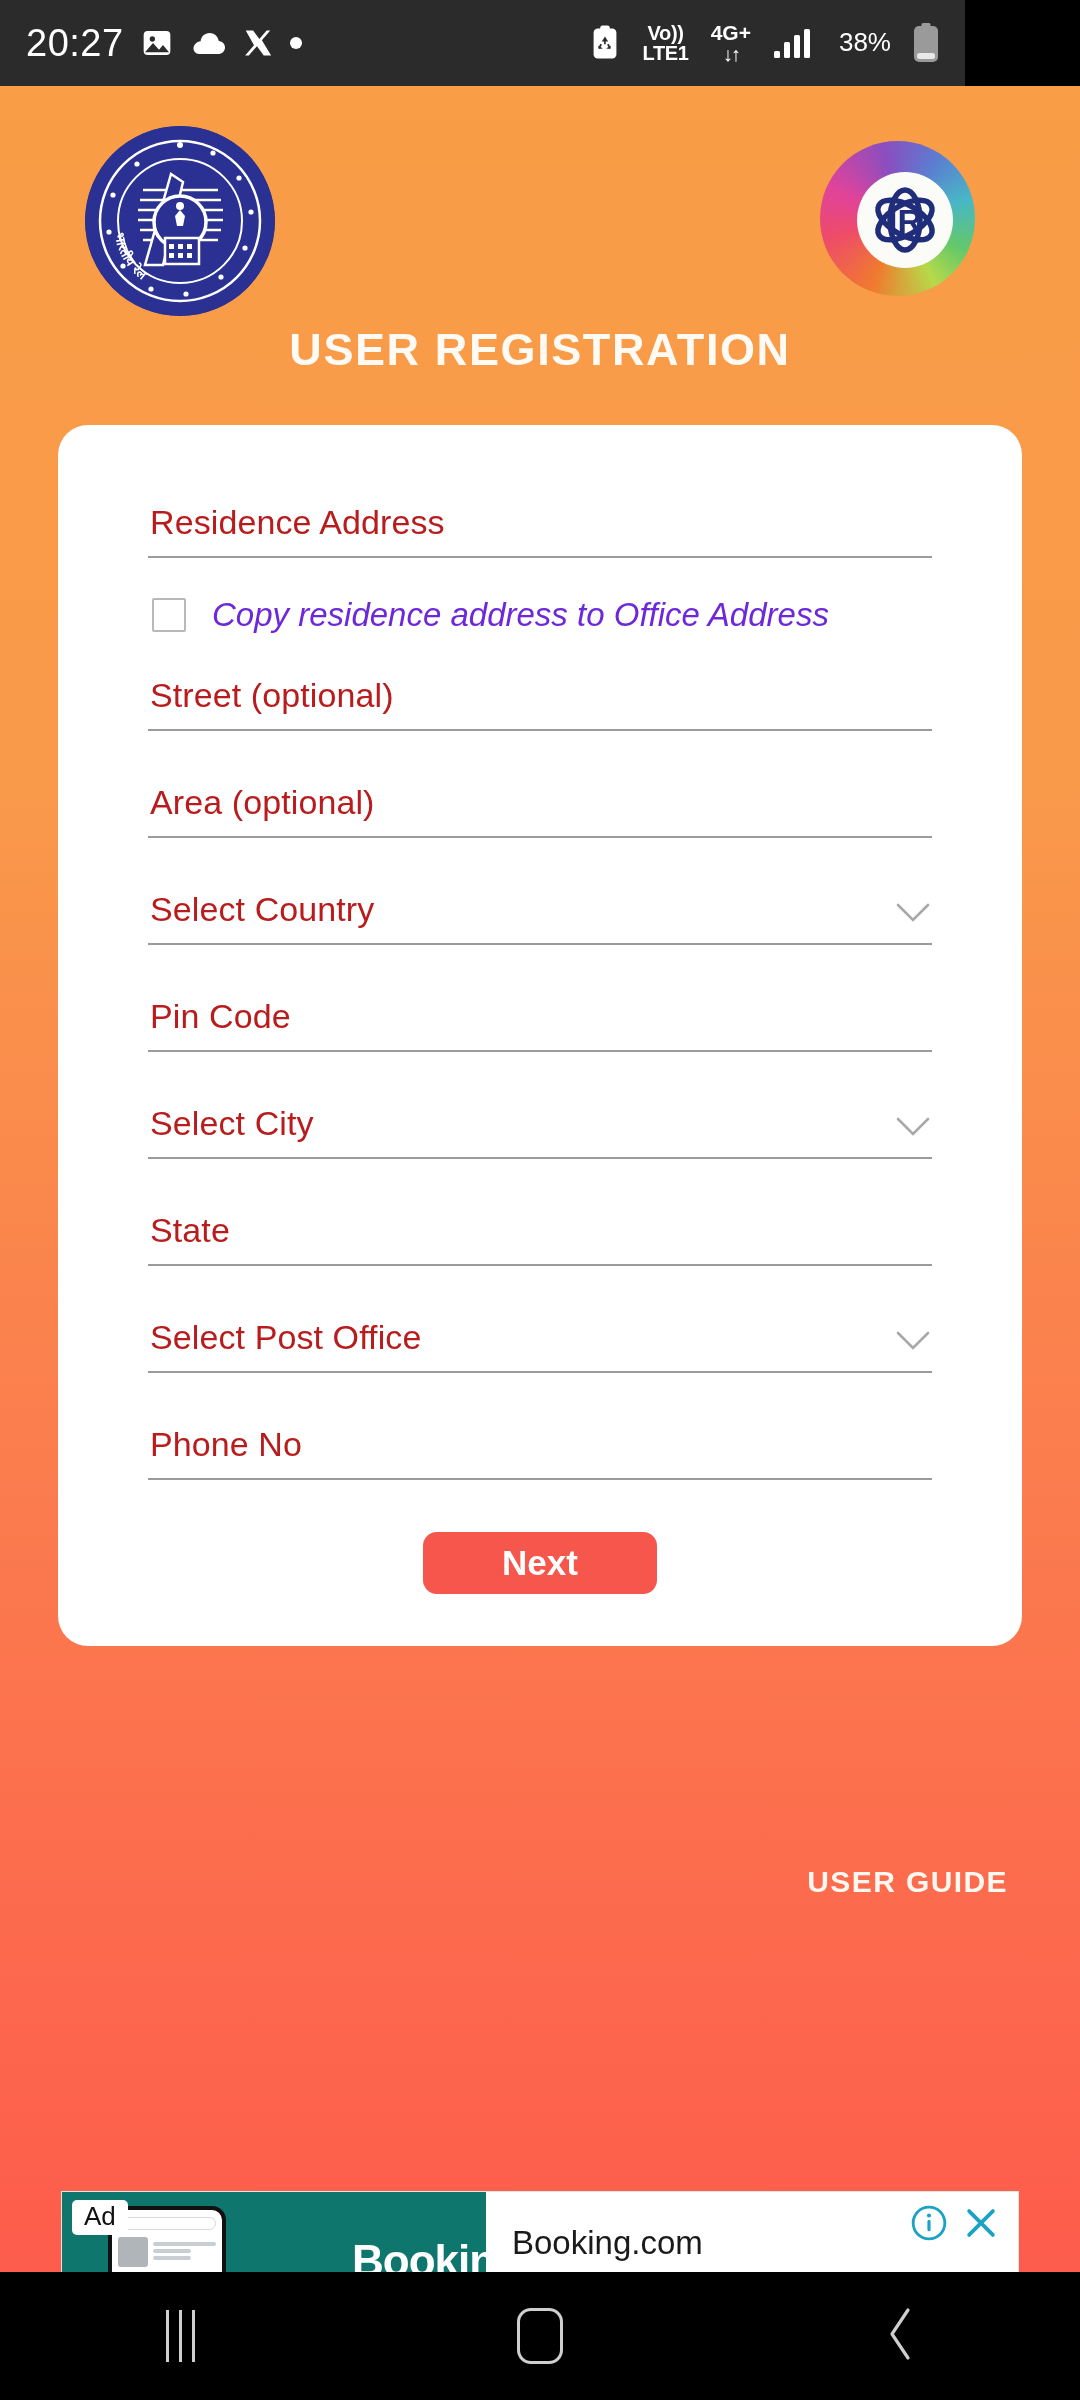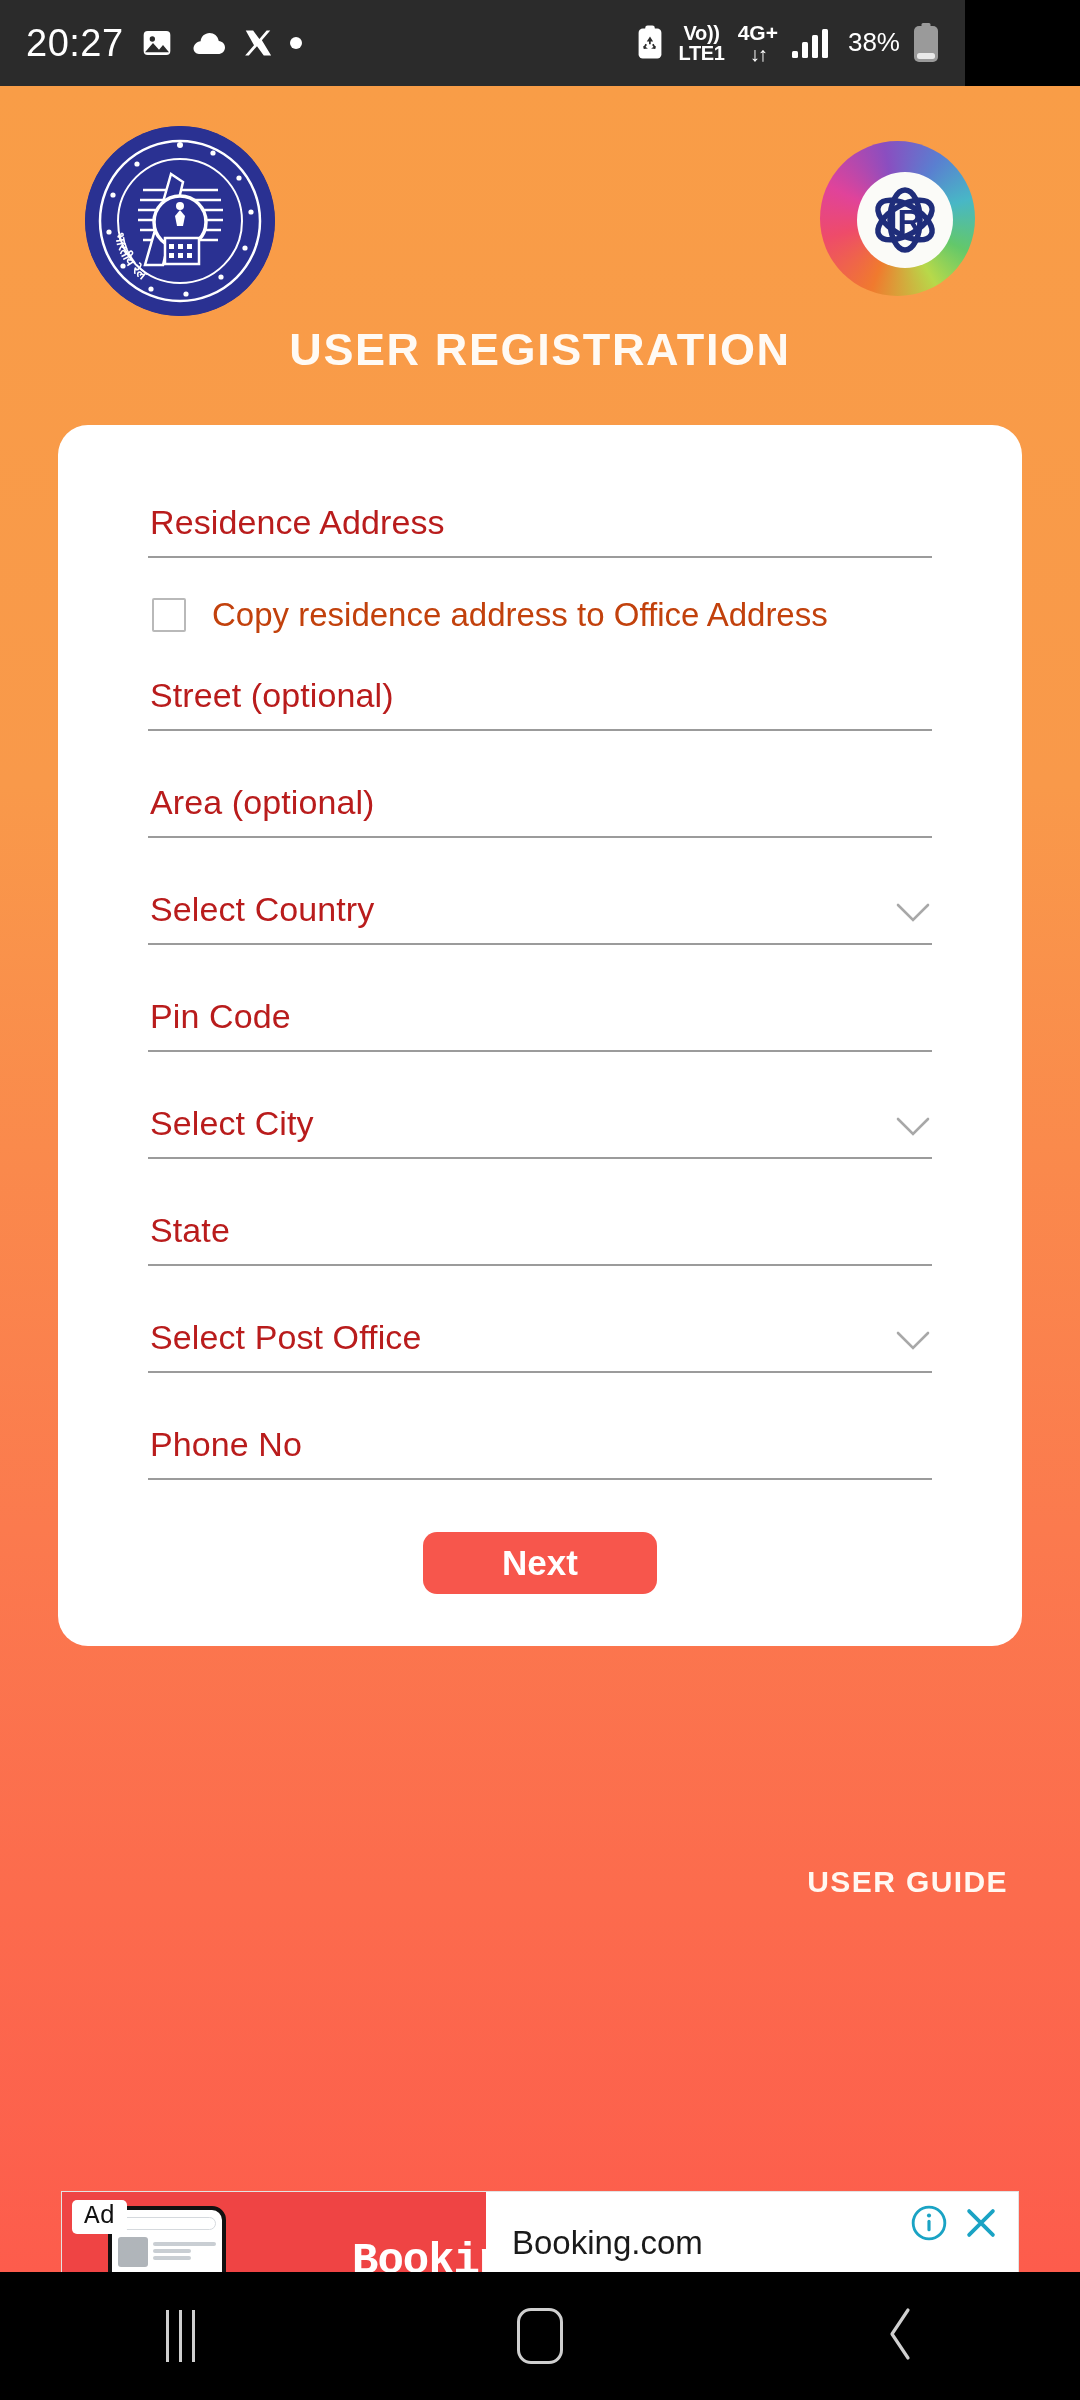"Vo))" .sb-right { gap: 13px -> 22px }
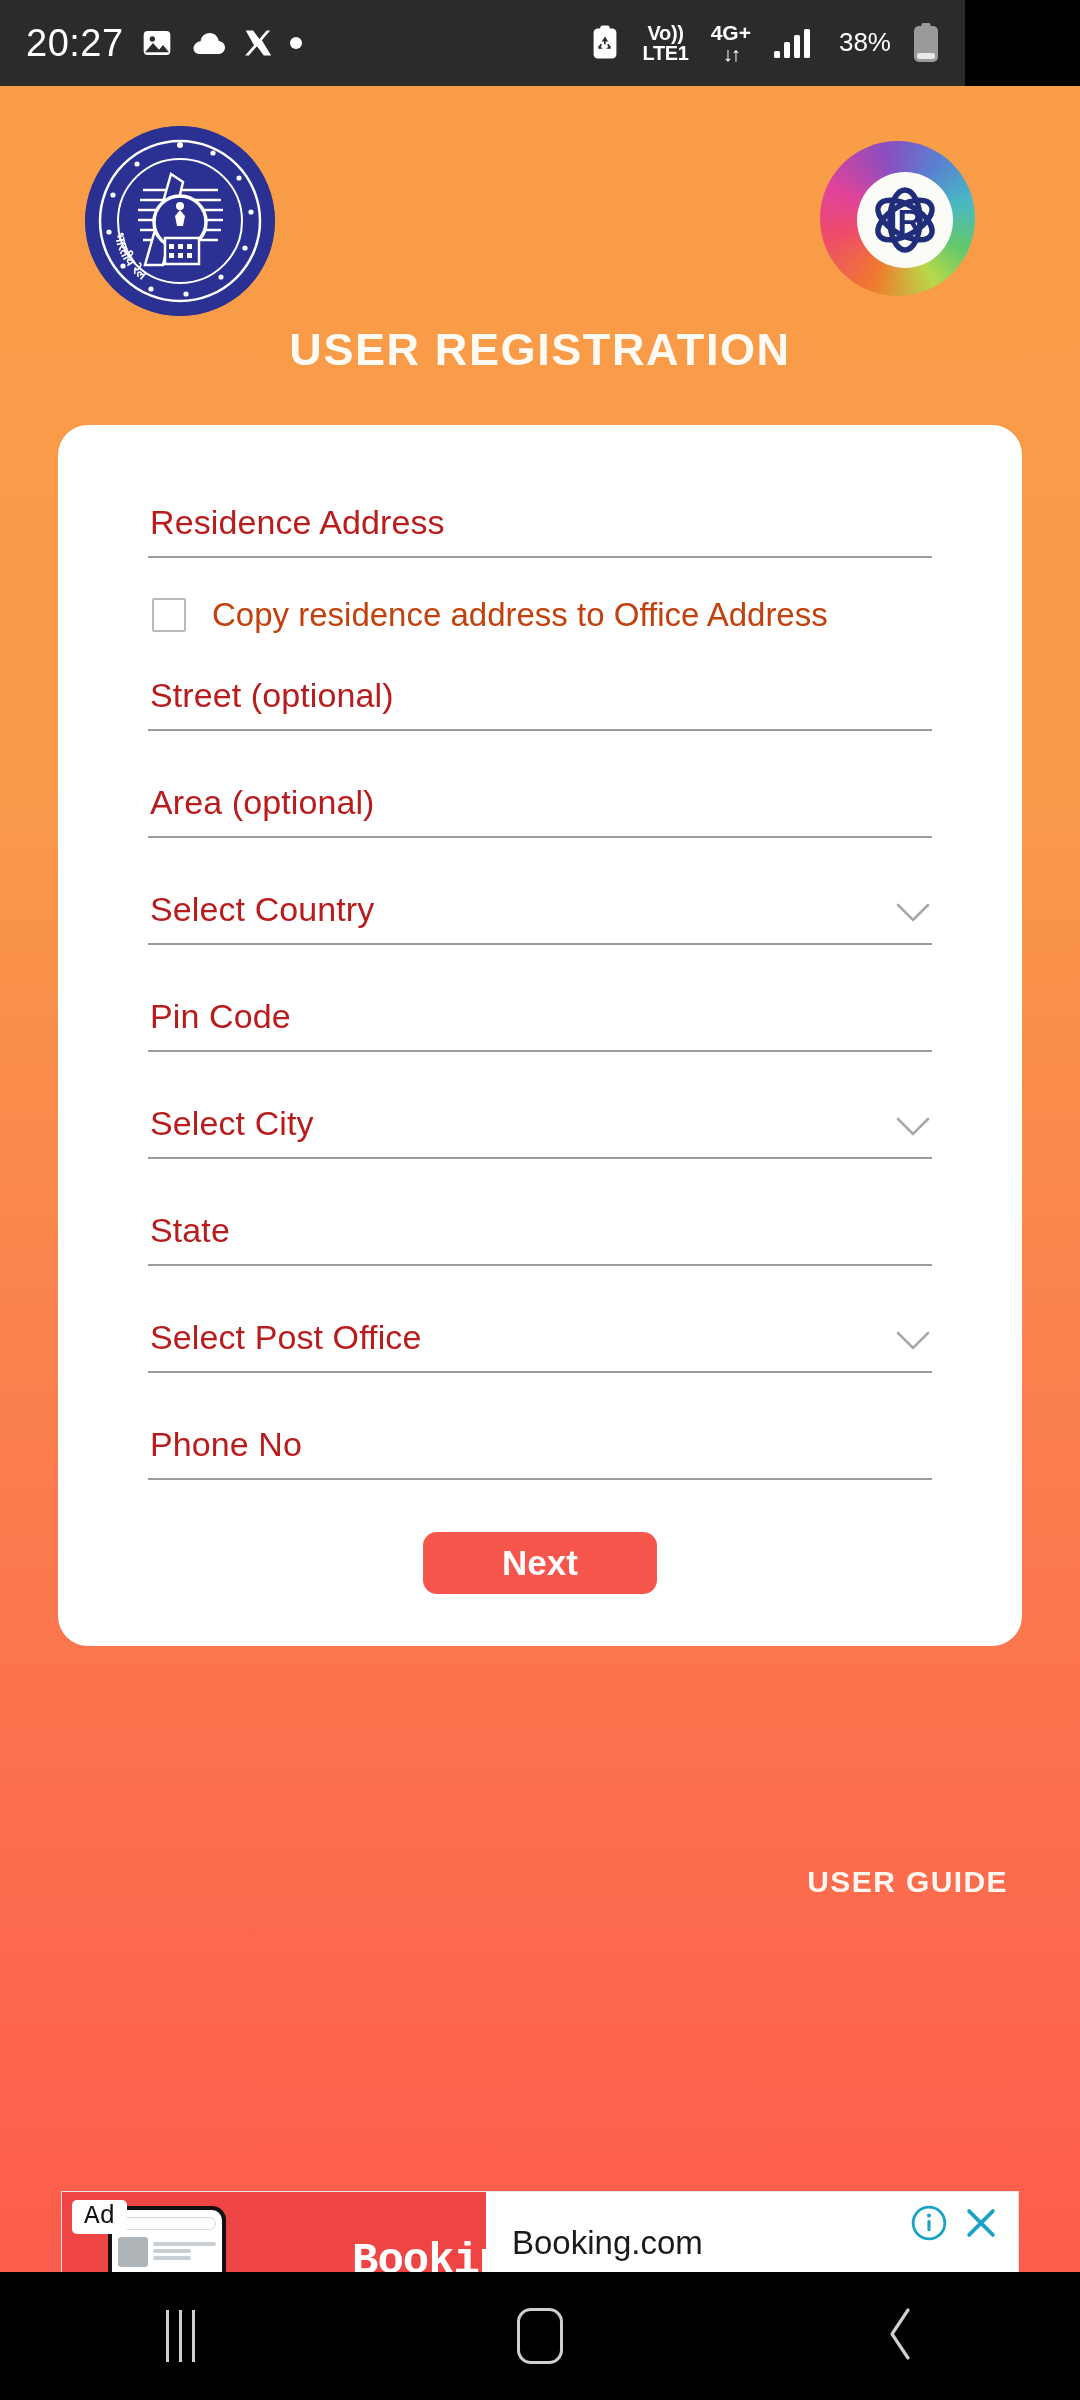"Copy residence address to Office" #copy-address-label { color: #c2410c -> #6d28d9; font-style: none -> italic }
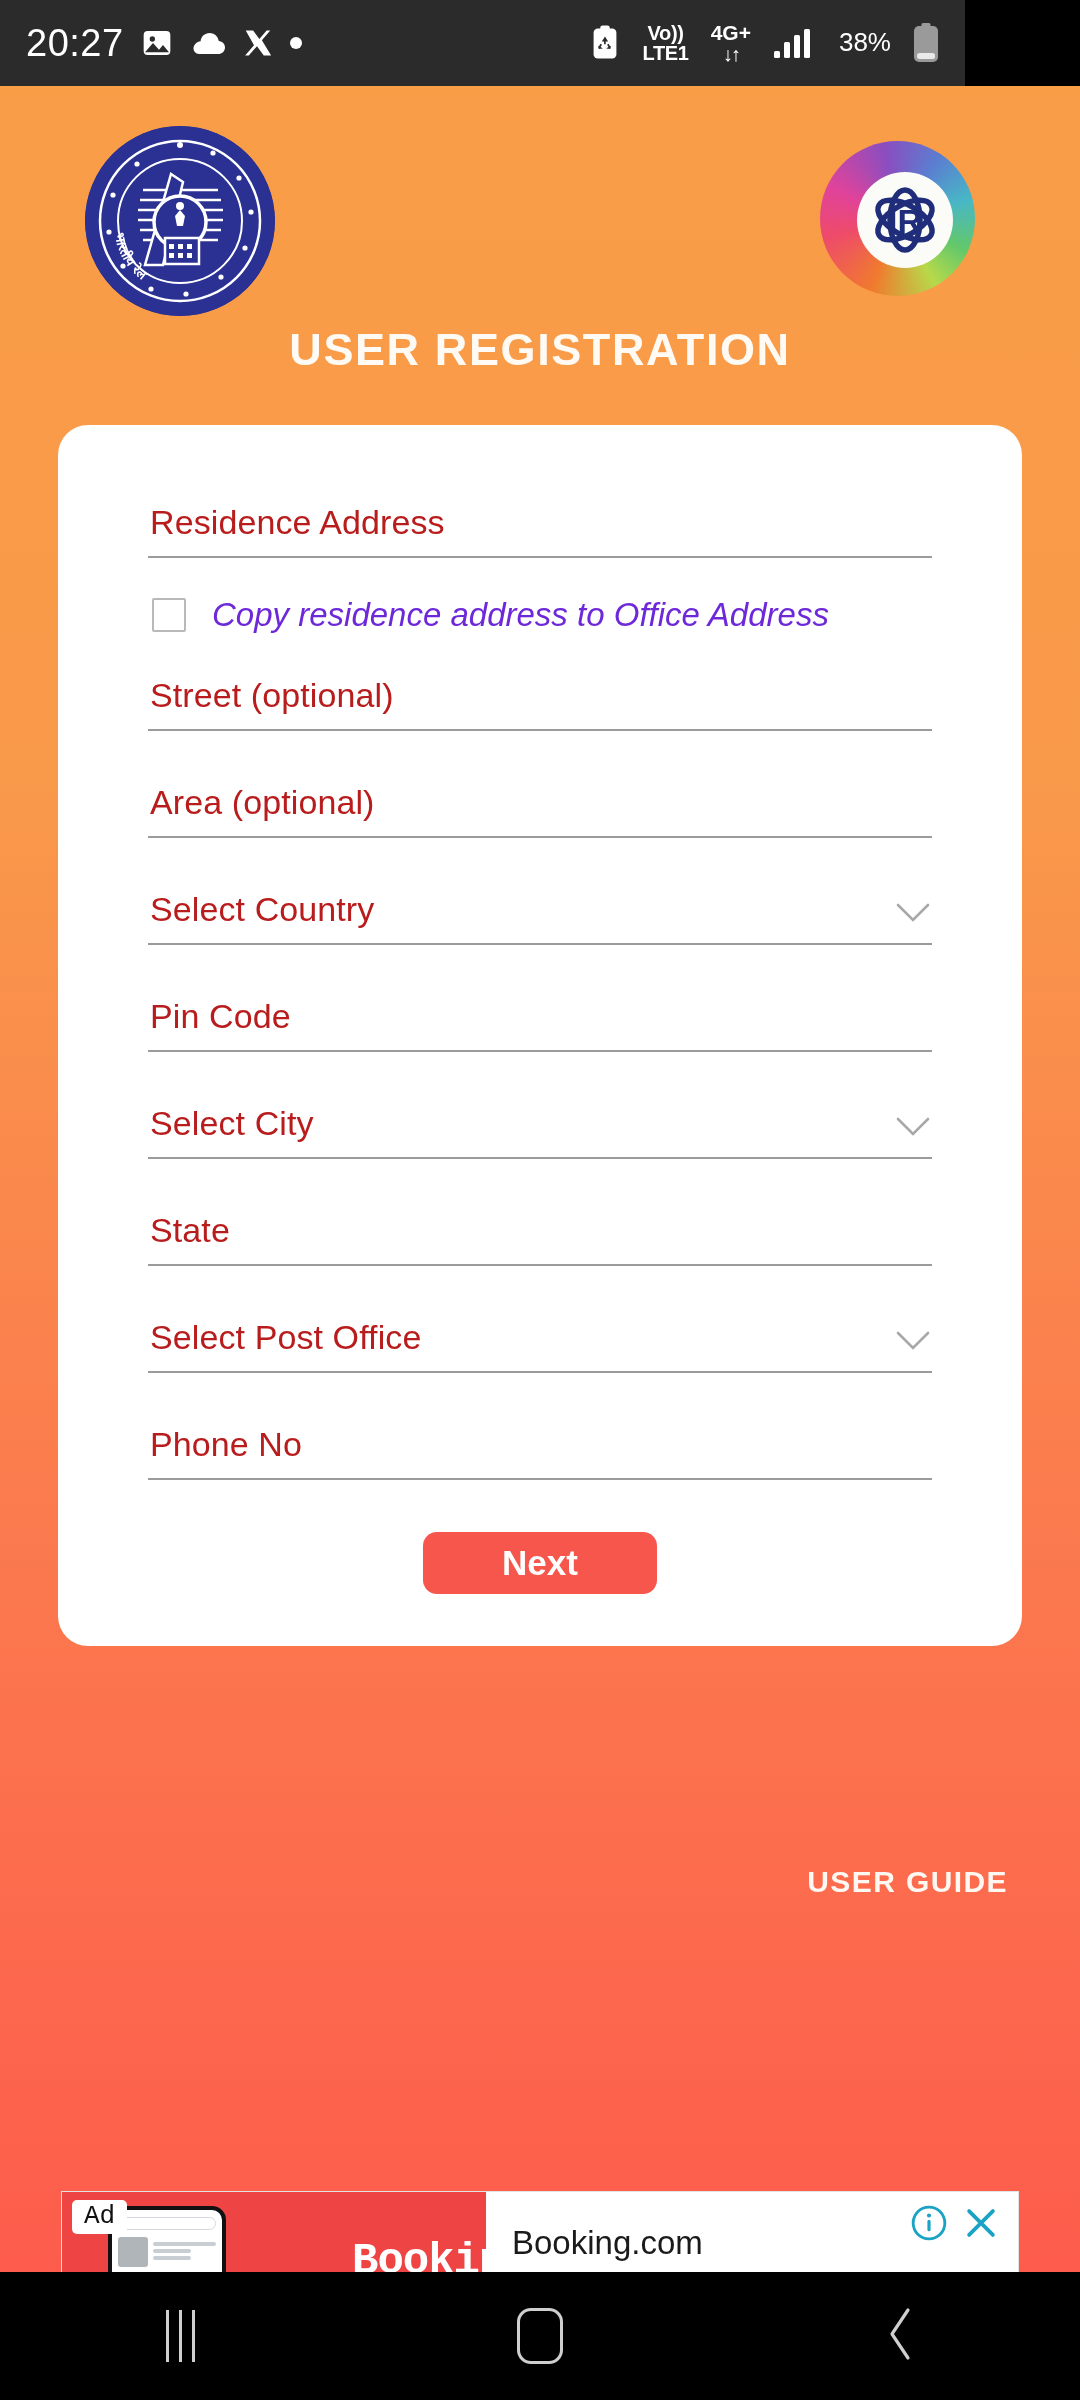"Ad" #ad-visual { background: #ef4444 -> #0f766e; font-family: Liberation Mono, monospace -> none }
